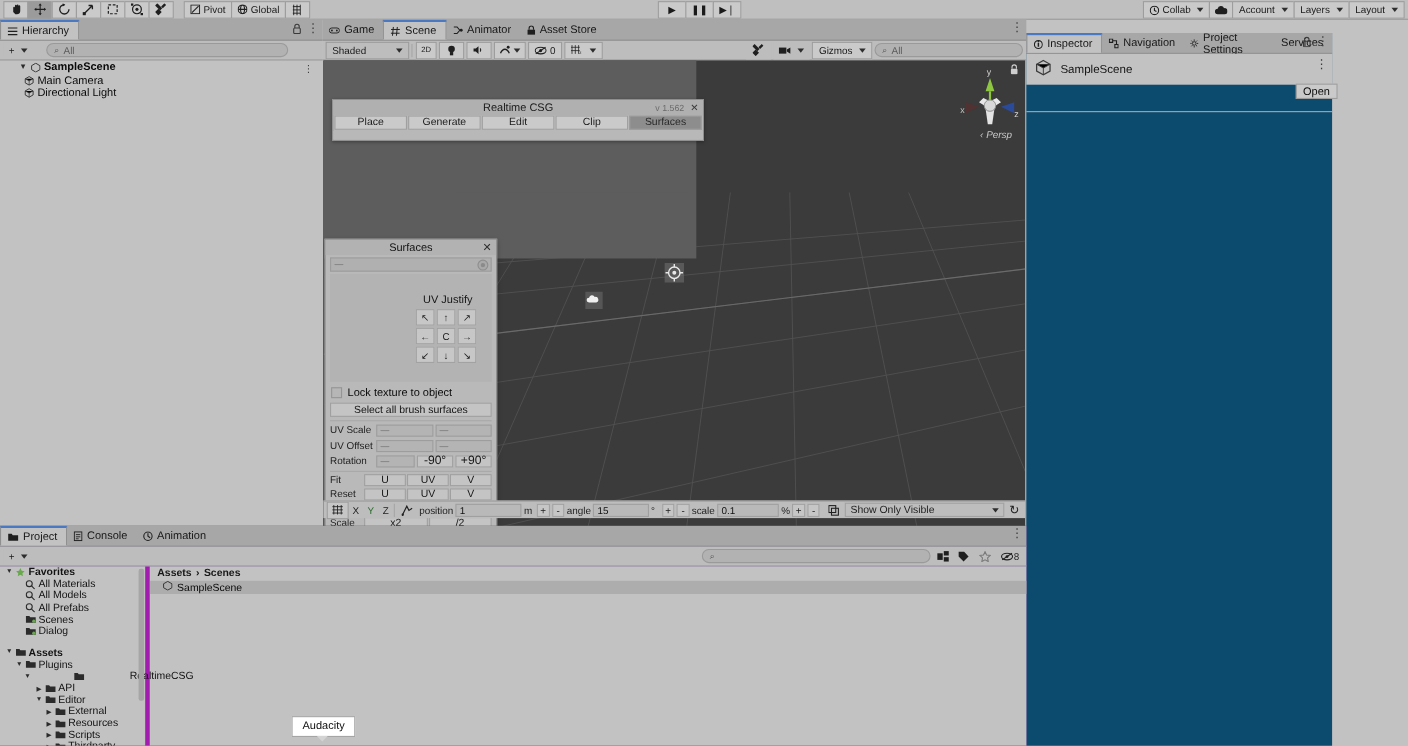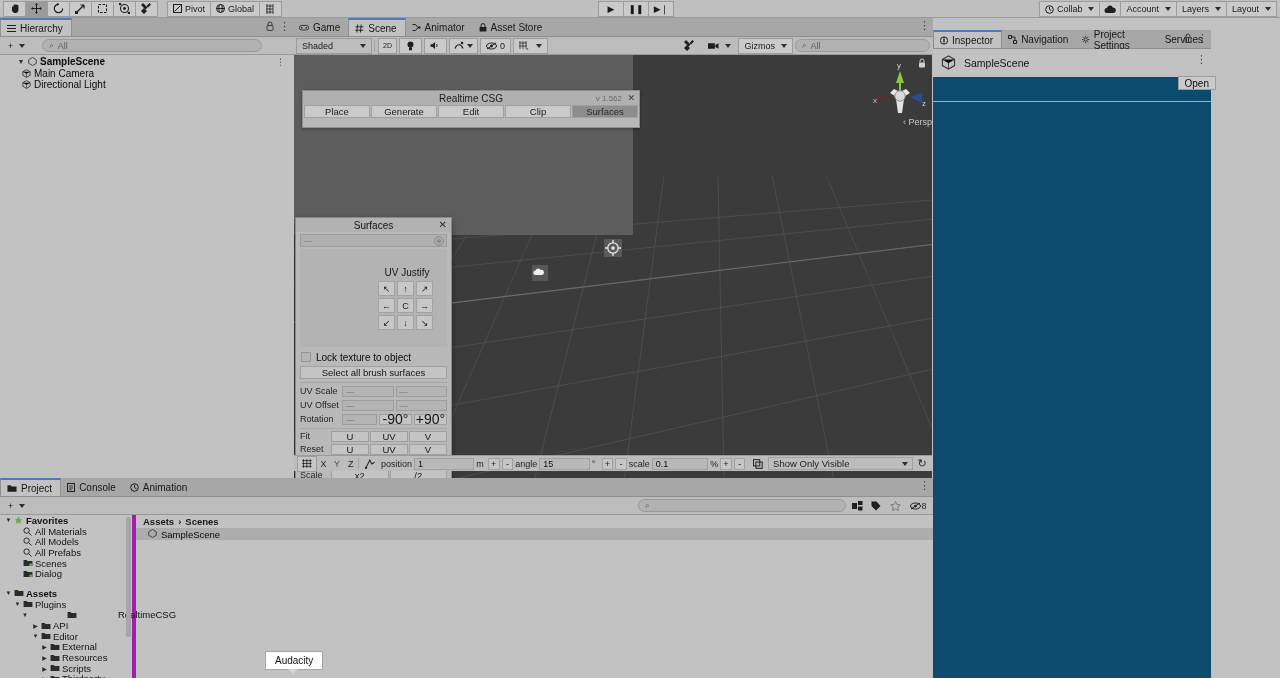"‹ Persp" .persp-lbl { font-style: none -> italic; right: 0 -> 12px }
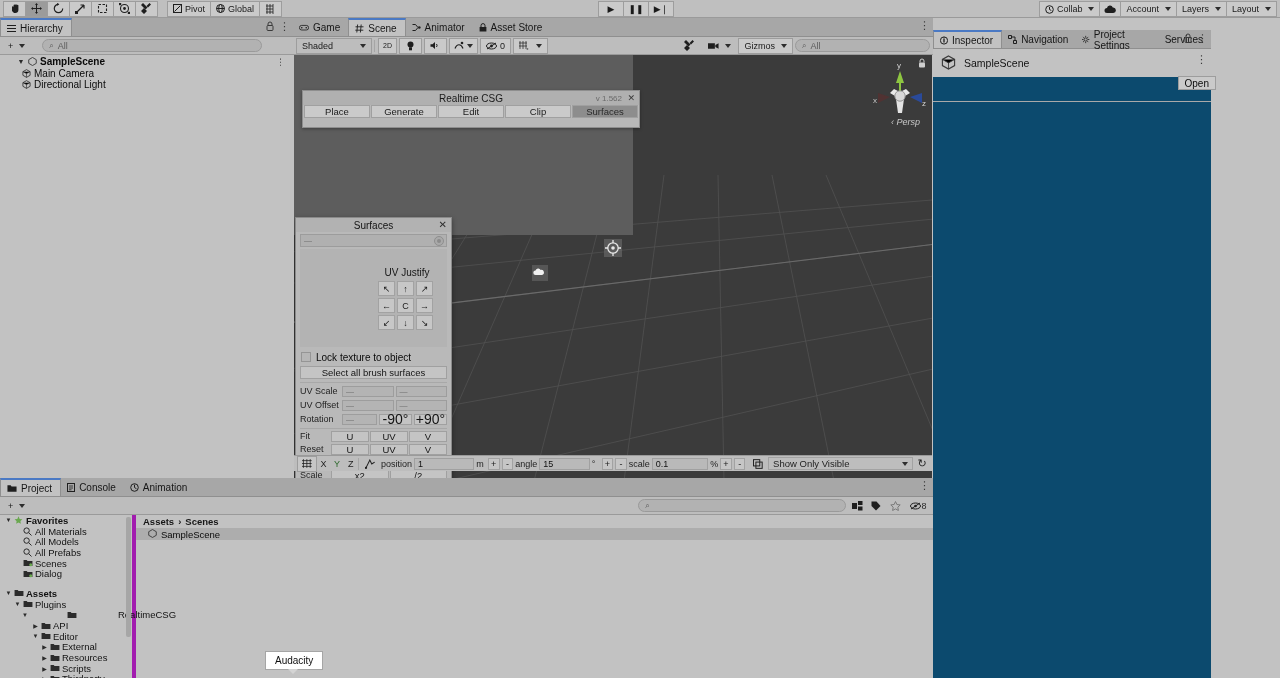"-90°" .mini-btn { font-size: 14px -> 11px }
